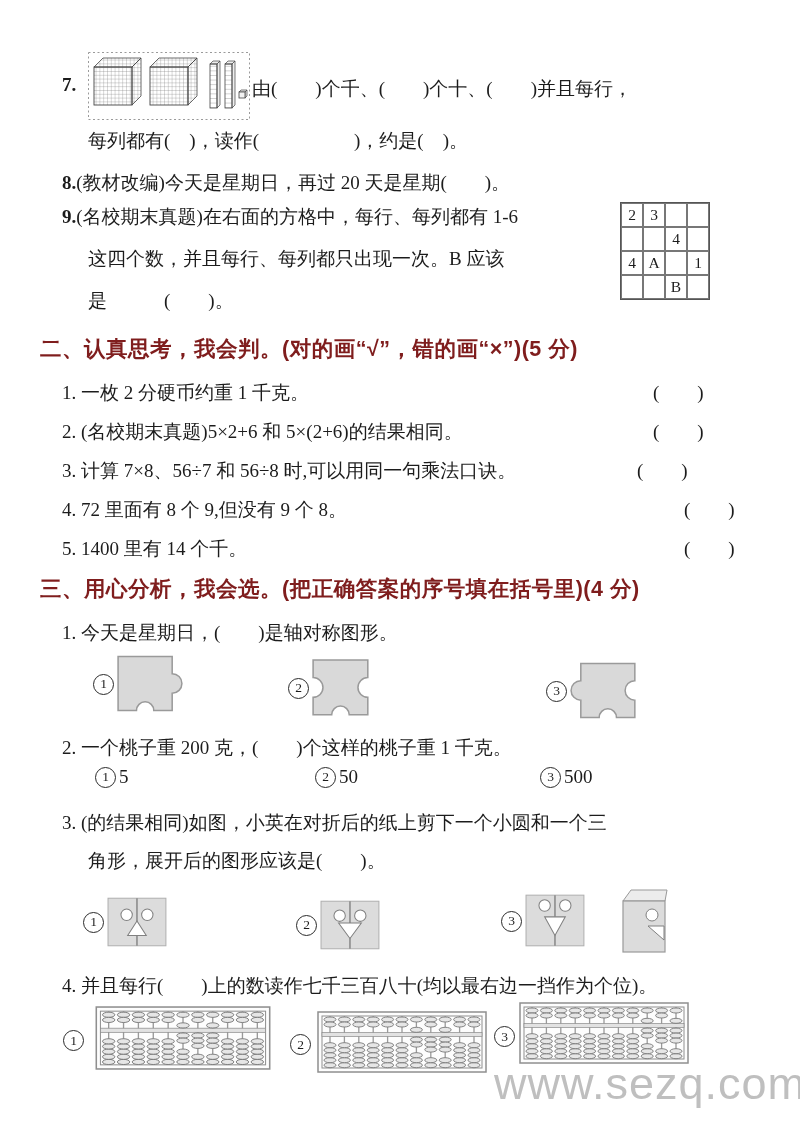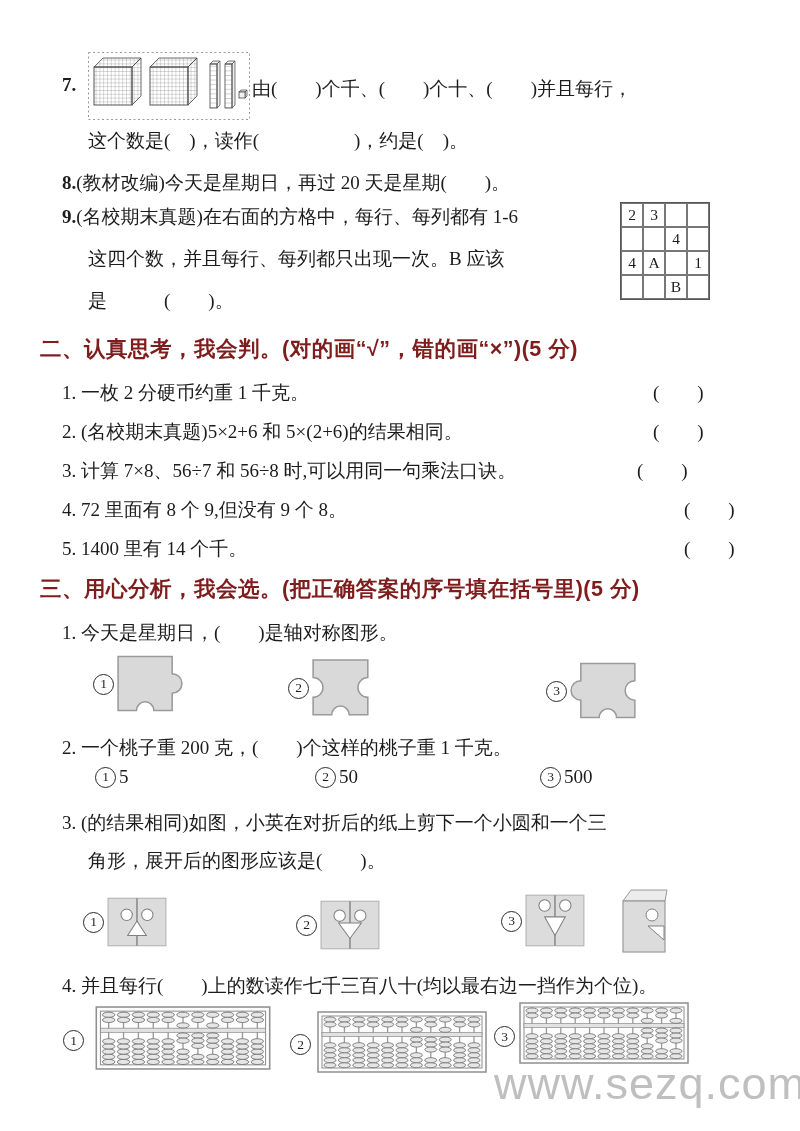"这个数是( )，读作( )，约是( )。" span.abs { text: 这个数是 -> 每列都有 }
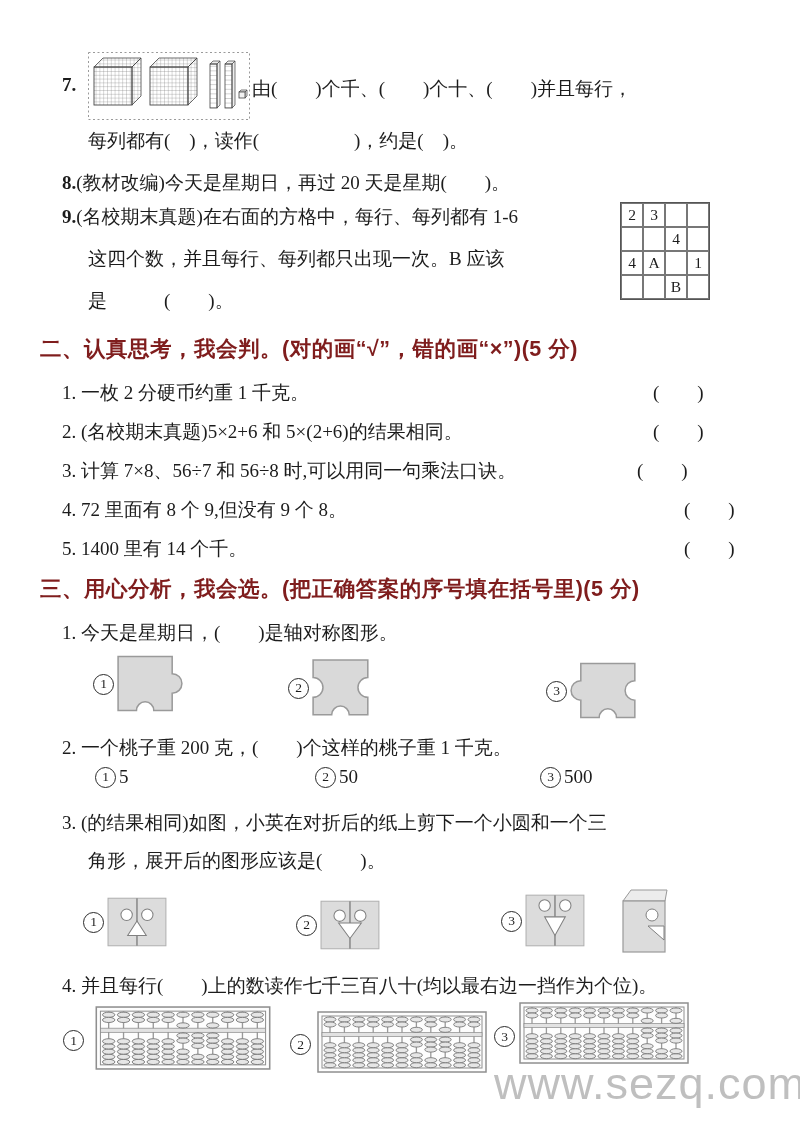"三、用心分析，我会选。(把正确答案的序号填在括号里)(5 分)" span.abs { text: 5 -> 4 }
